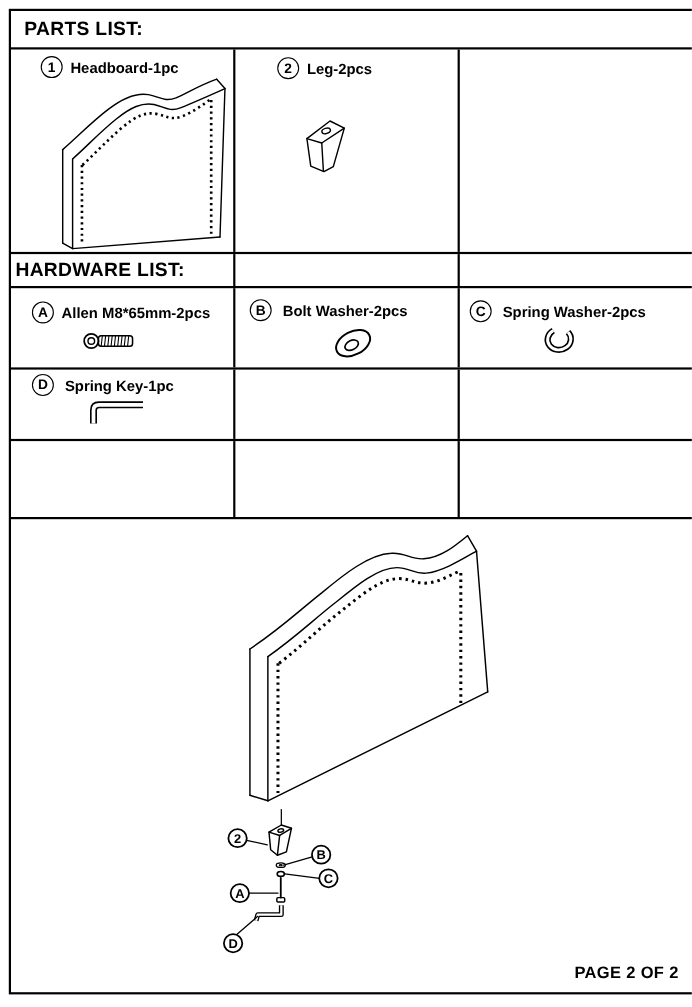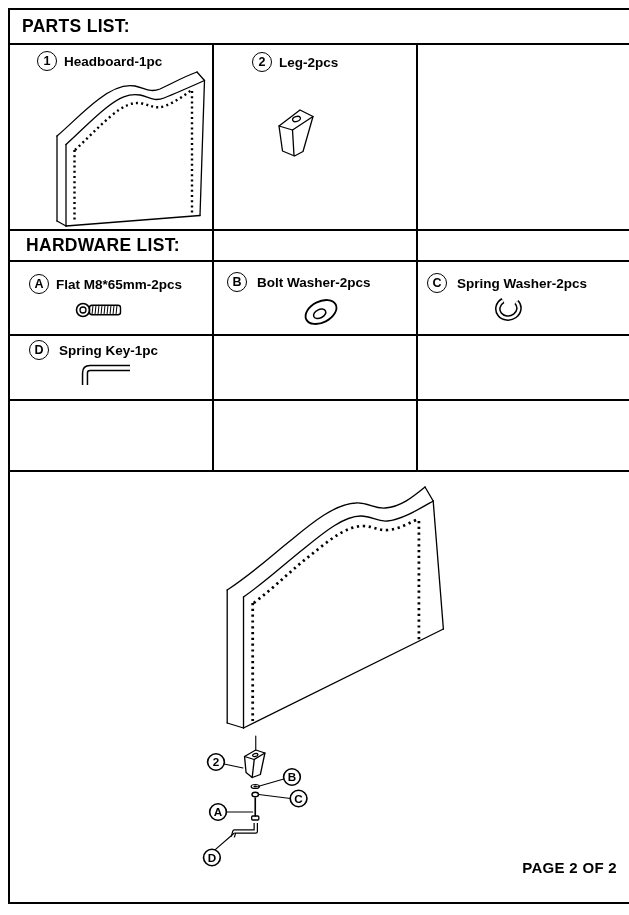"HARDWARE LIST:" .hw-title { padding-left: 16px -> 4px }
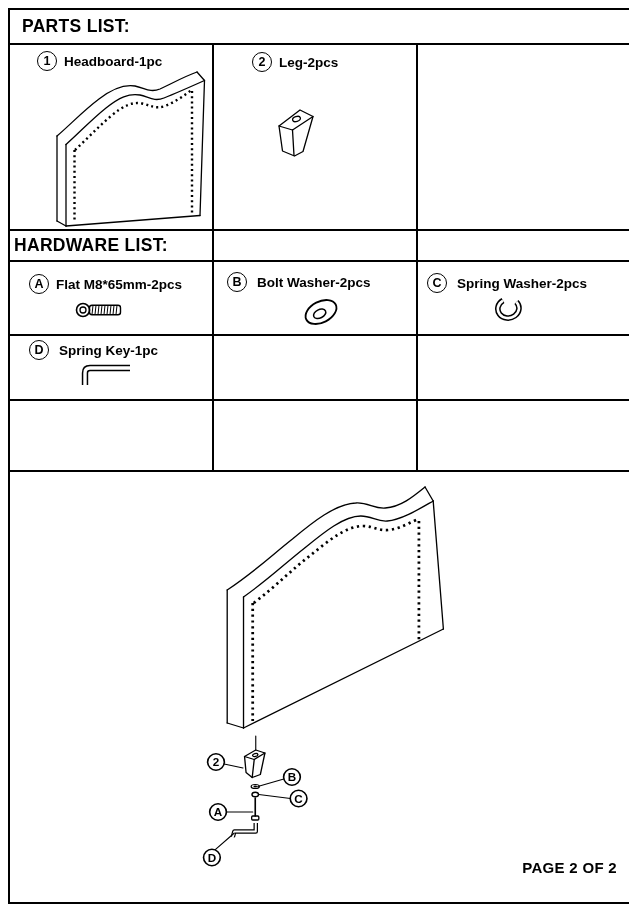"Flat M8*65mm-2pcs" span { text: Flat -> Allen }
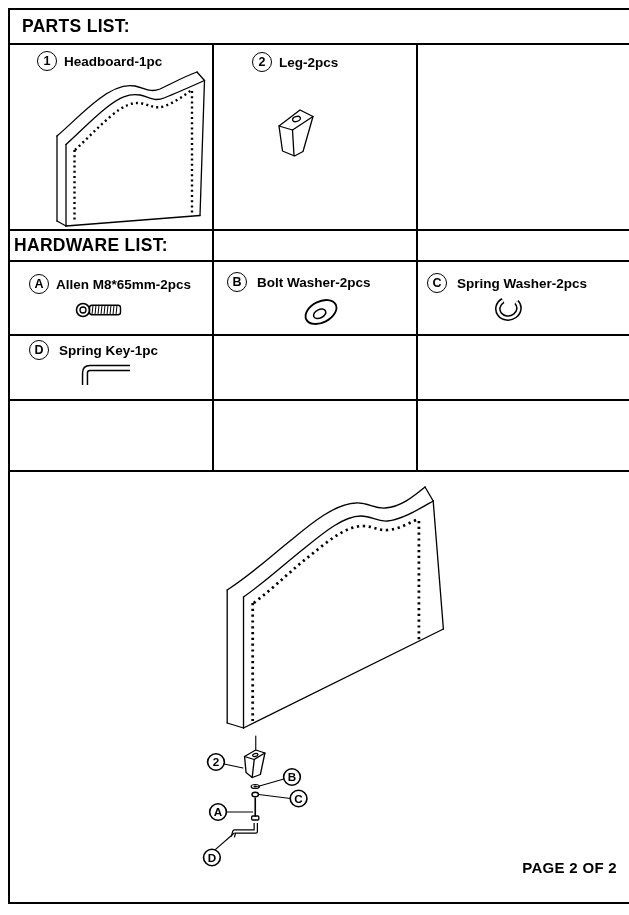"PAGE 2 OF 2" .footer { bottom: 26px -> 9px }
